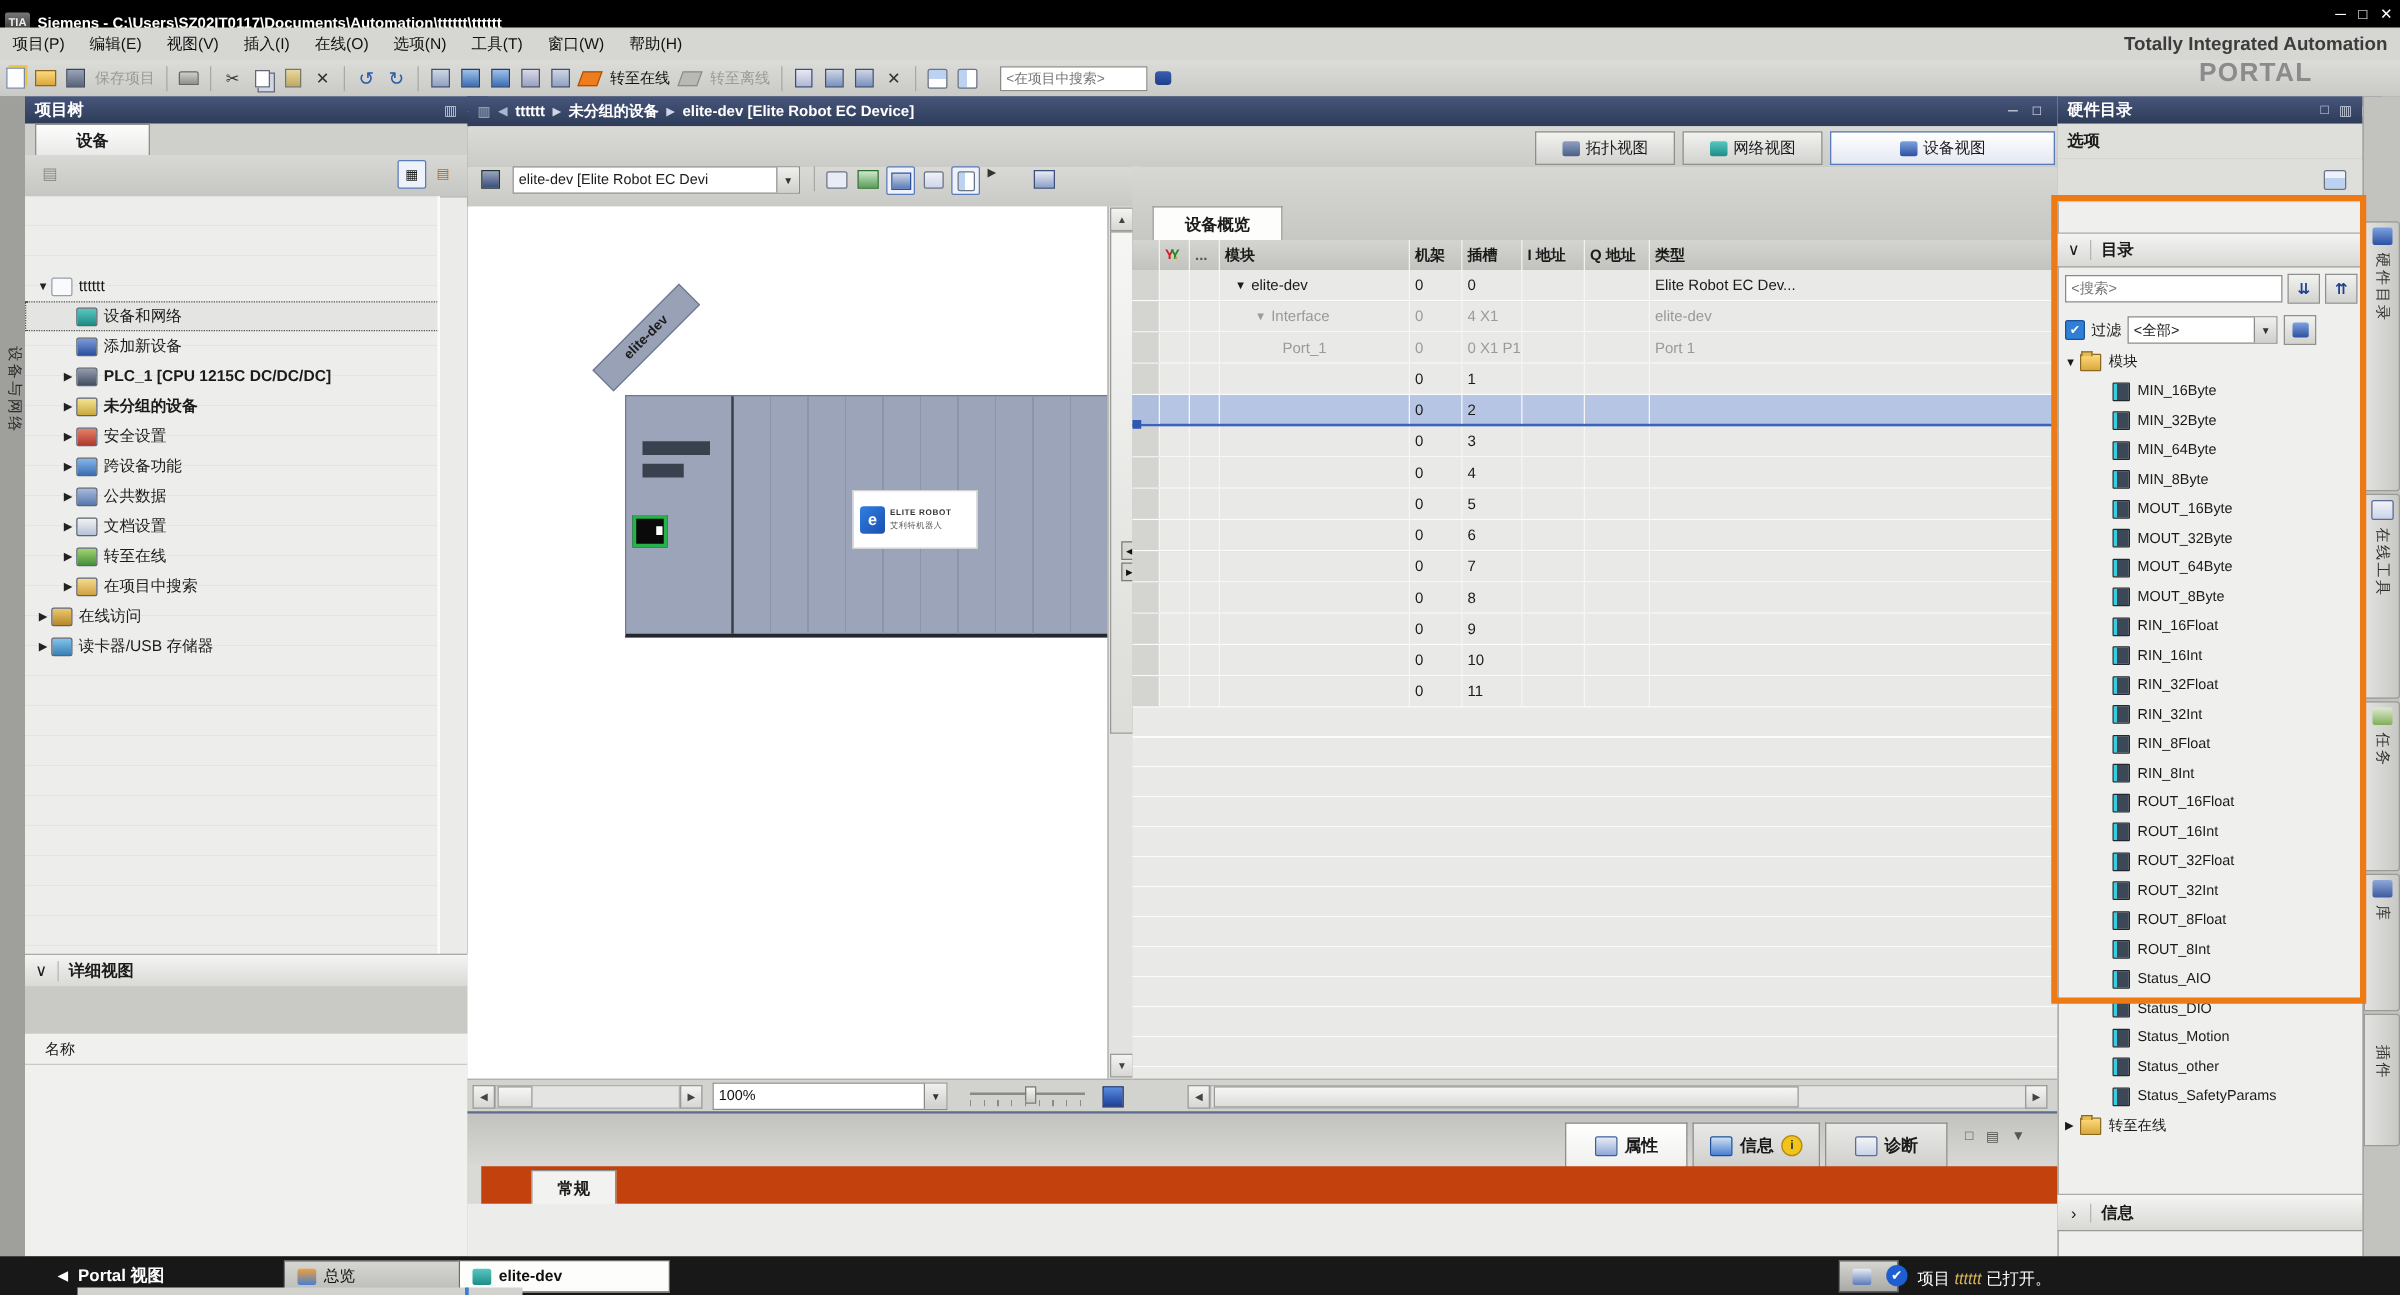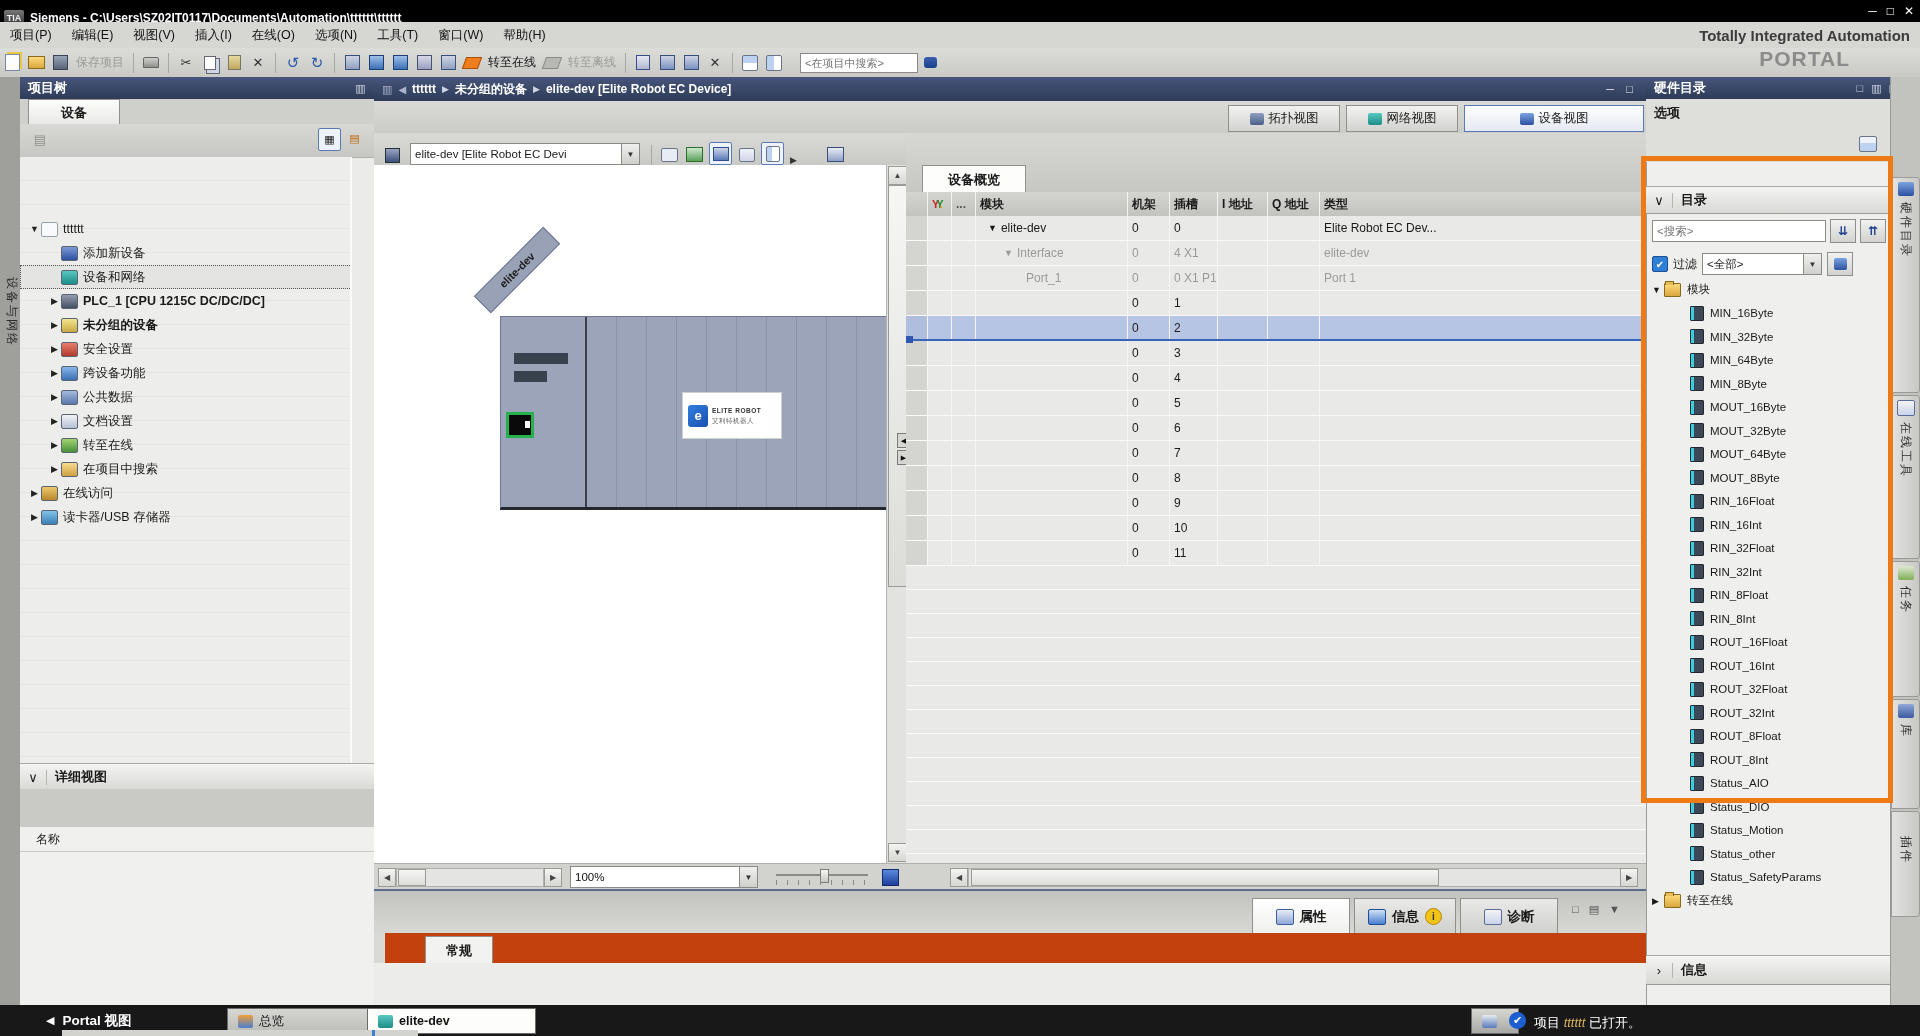"elite-dev [Elite Robot EC Devi" .edit-toolrow { align-items: flex-end -> flex-start }
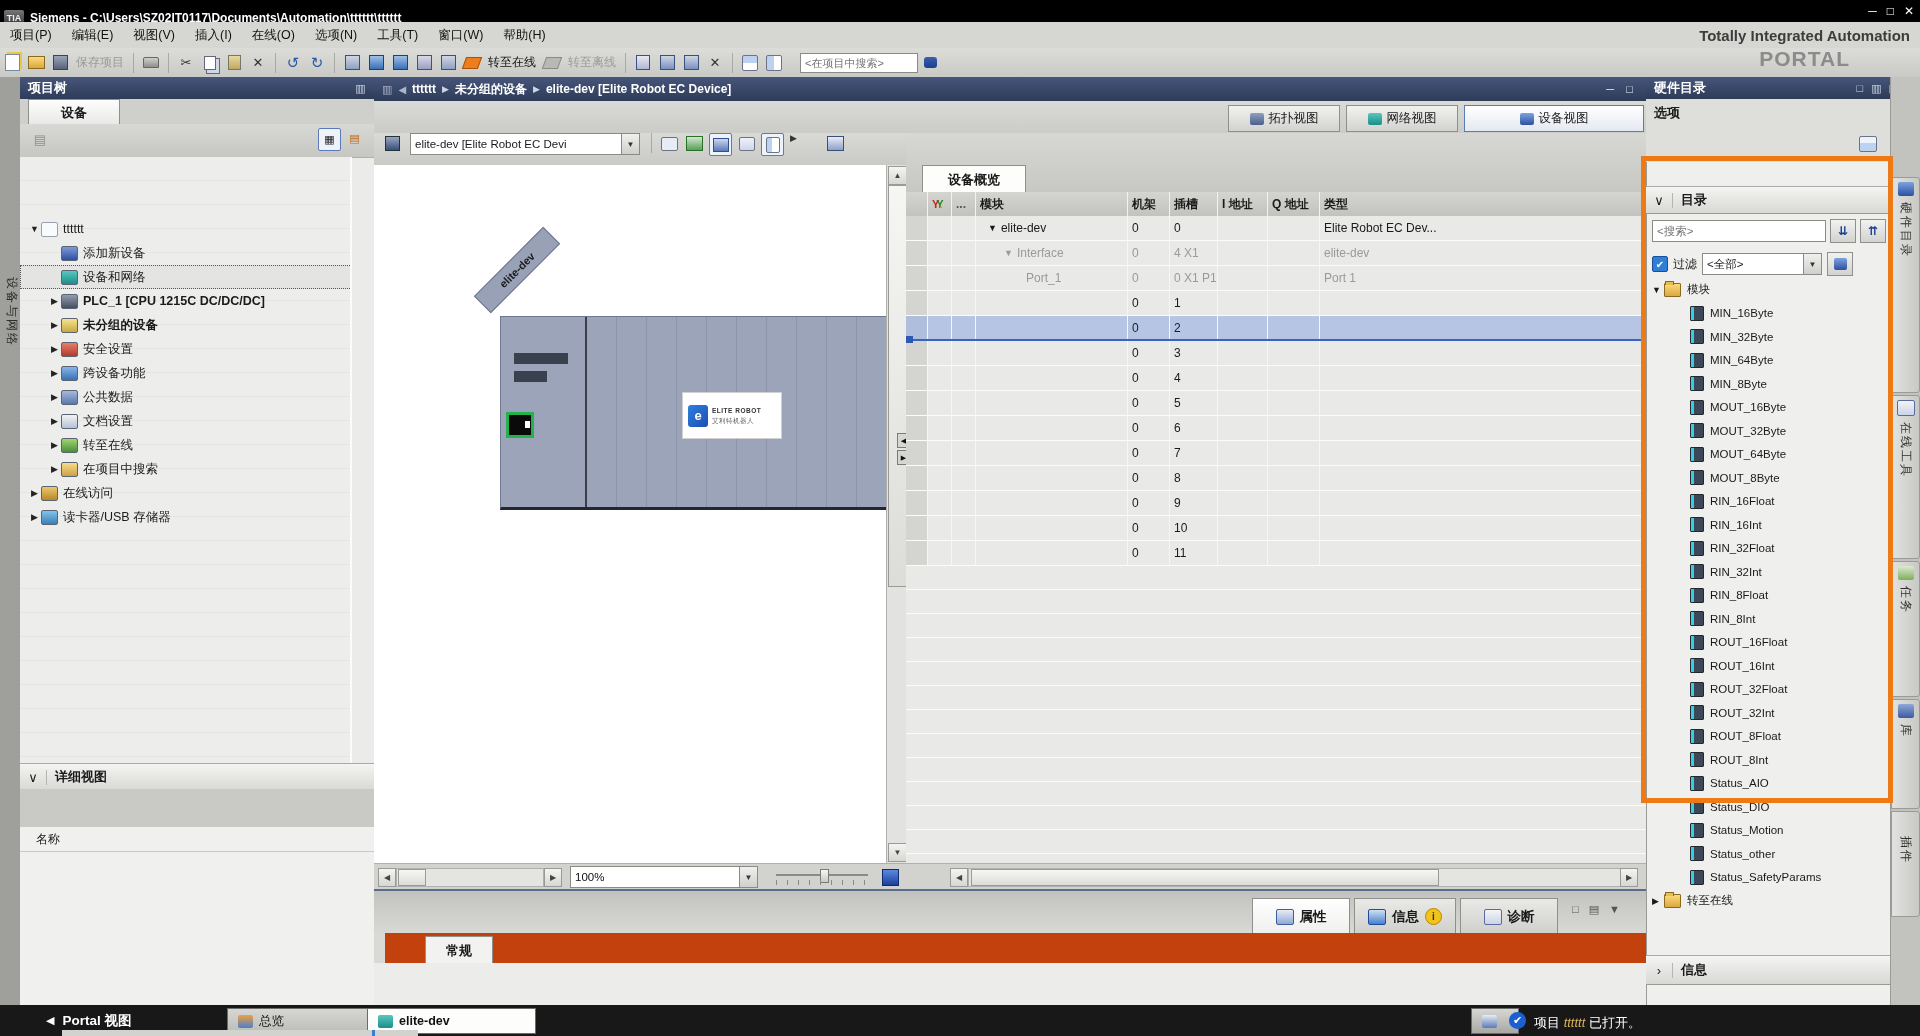"添加新设备" div.trow { order: before "设备和网络" -> after "设备和网络" }
